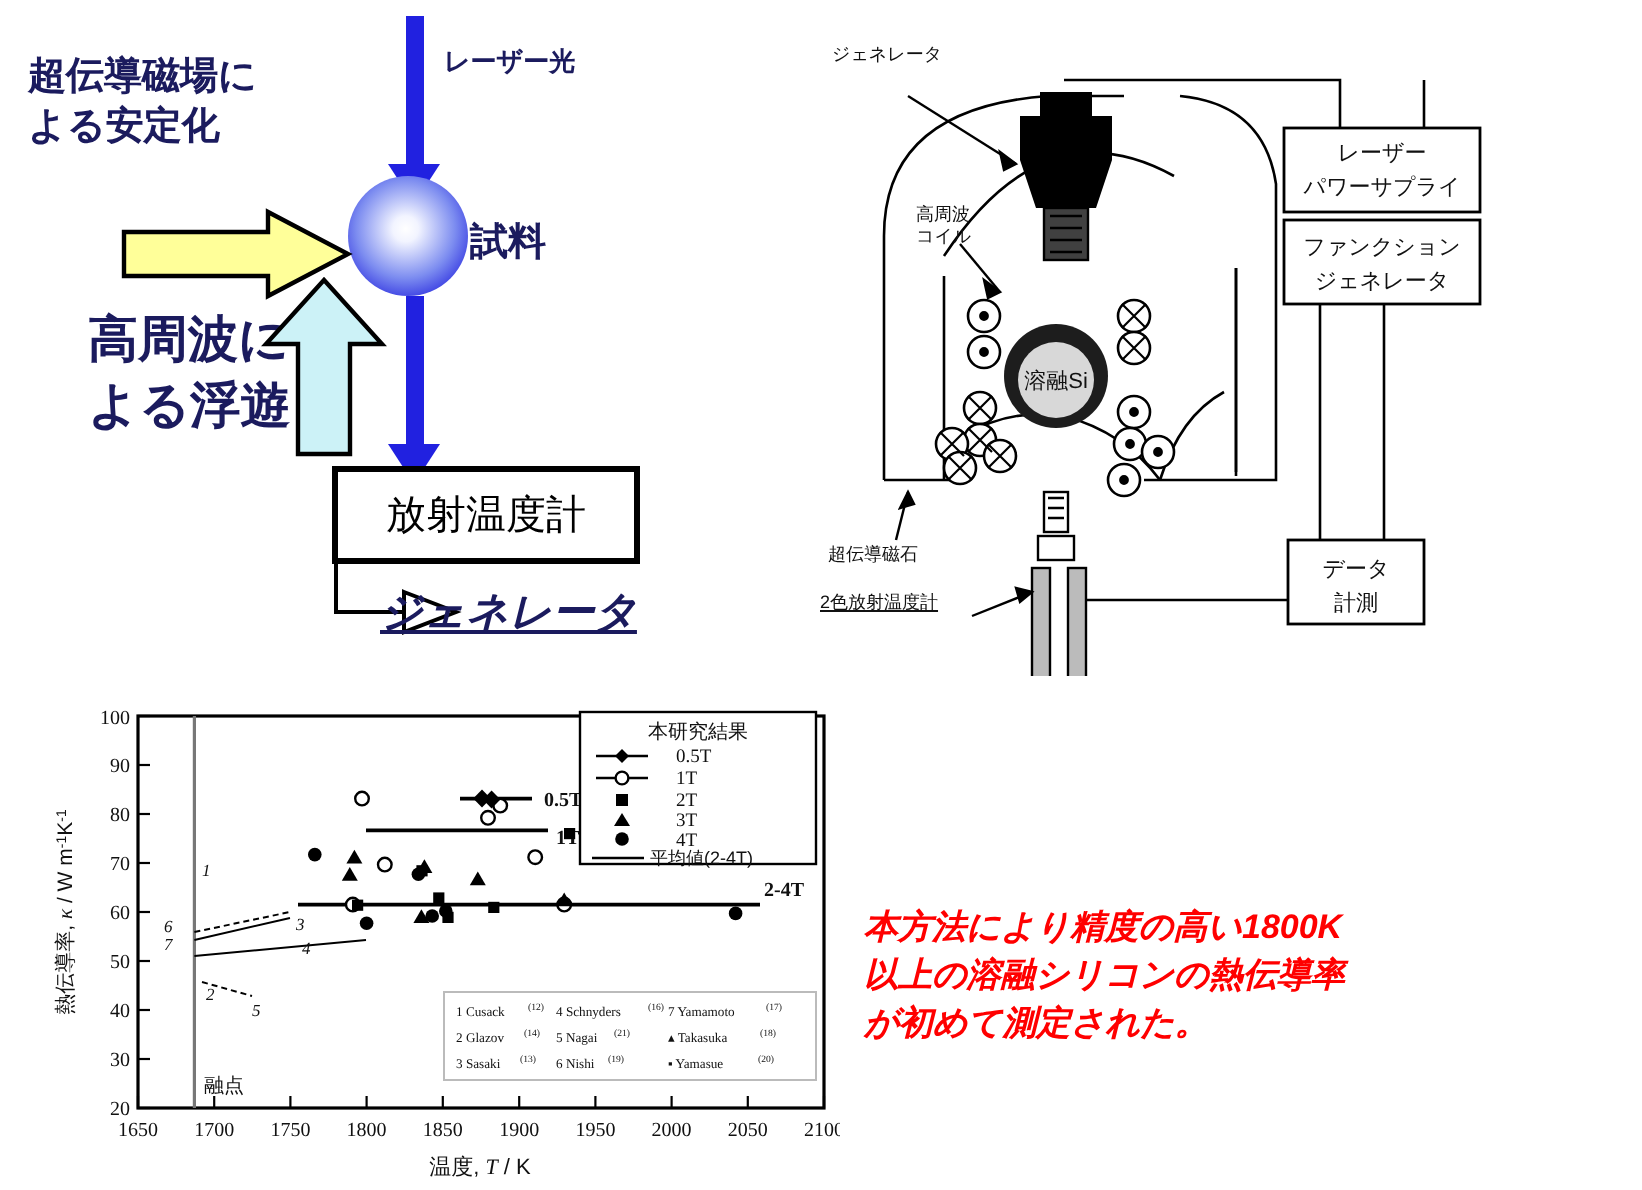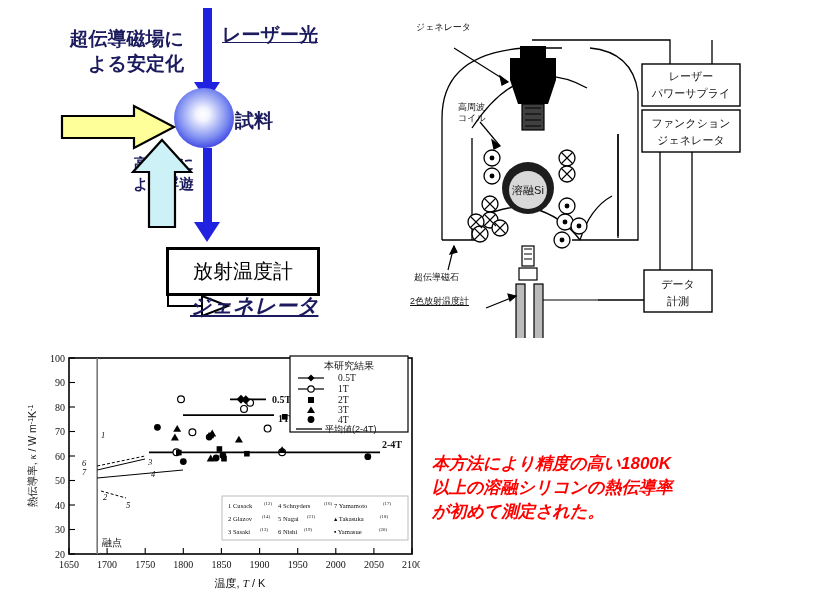"超伝導磁場に" .jp-dark { text-align: right -> none }
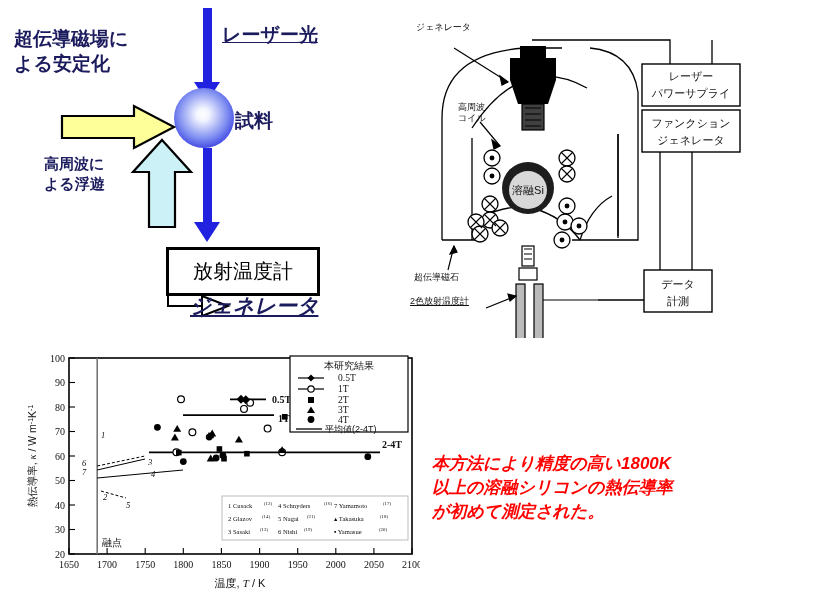"レーザー光" #lbl-laser { font-size: 19px -> 13px; text-decoration: underline -> none }
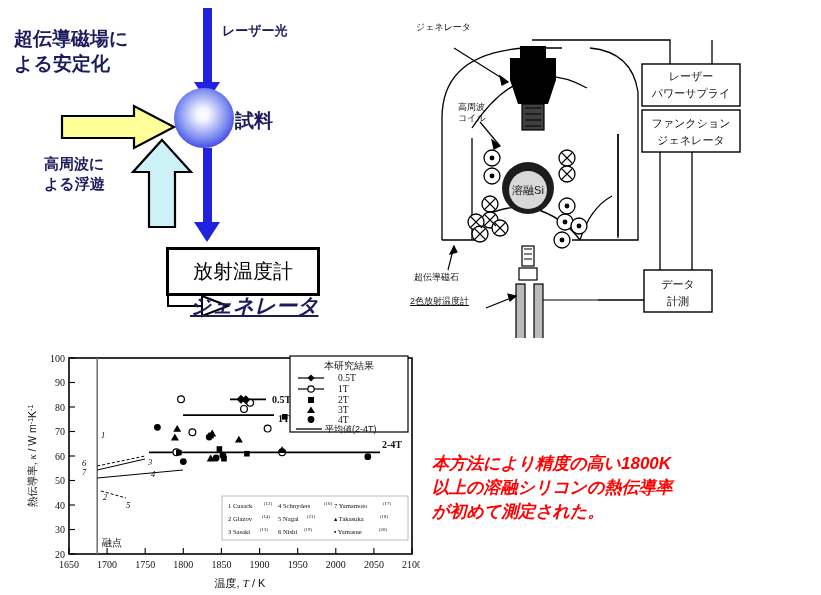"高周波に" #lbl-rf { font-size: 15px -> 25px }
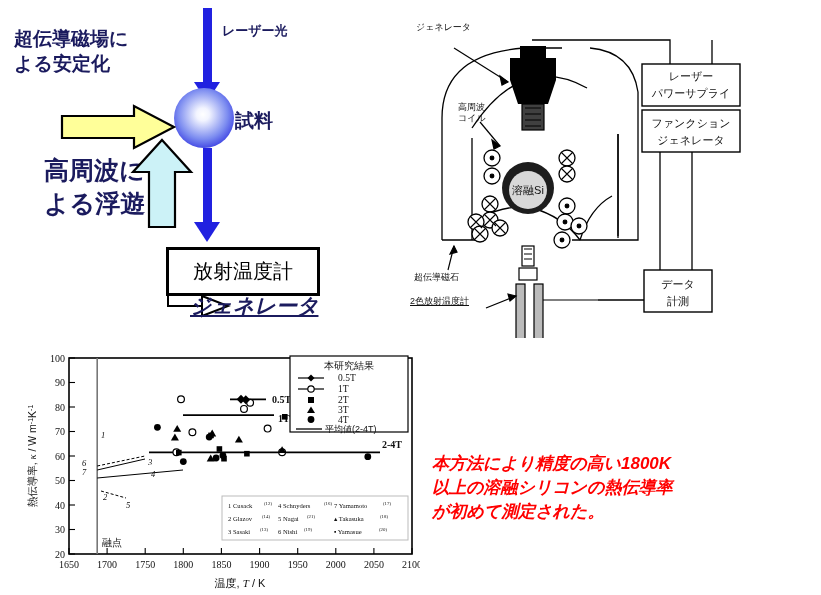"放射温度計" #box-pyro { top: 247px -> 233px }
